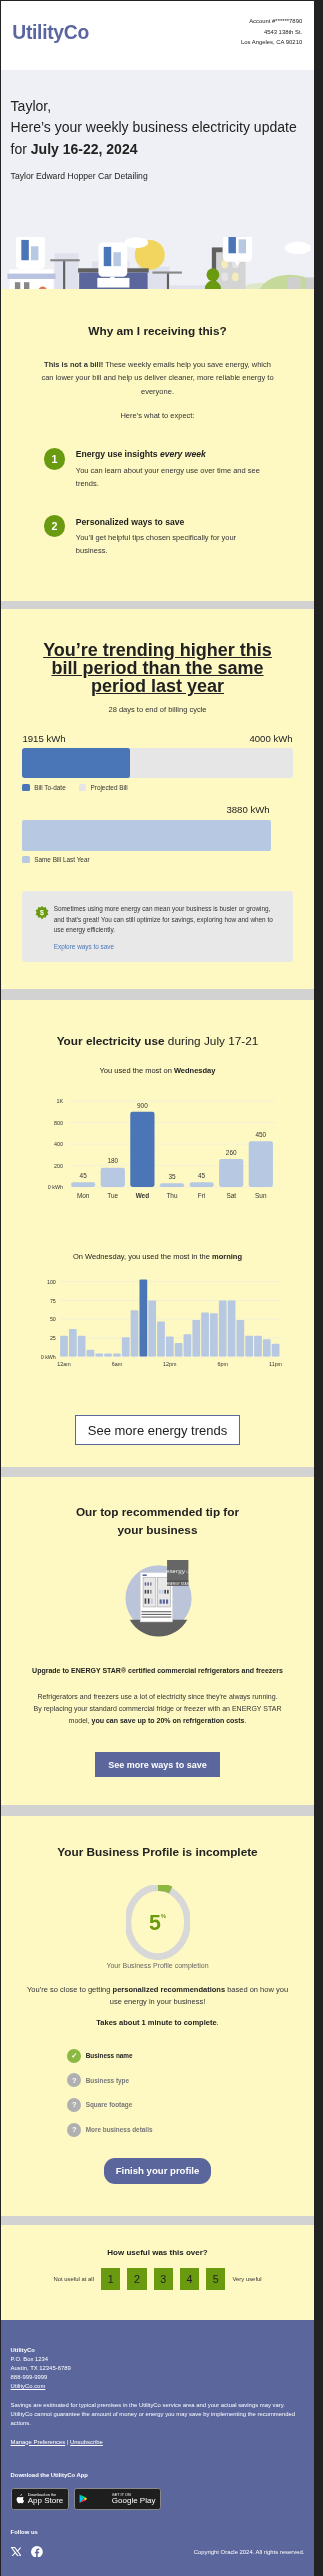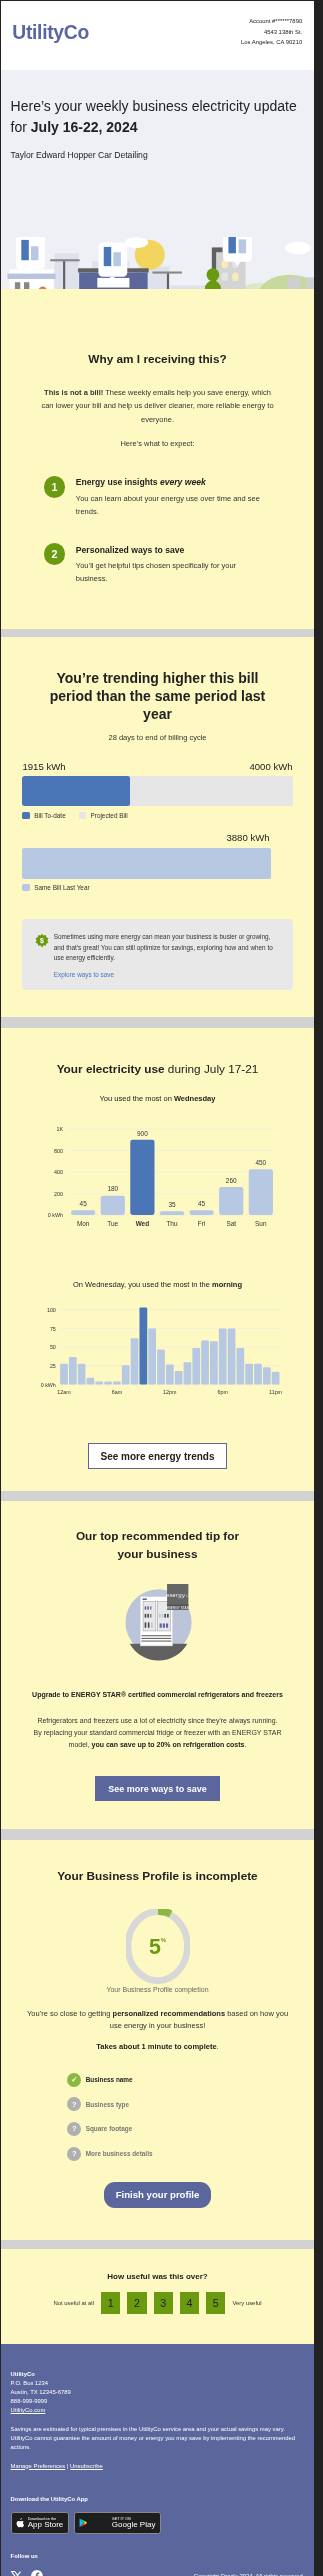"Taylor," div { html: none -> <div>Taylor,</div> }
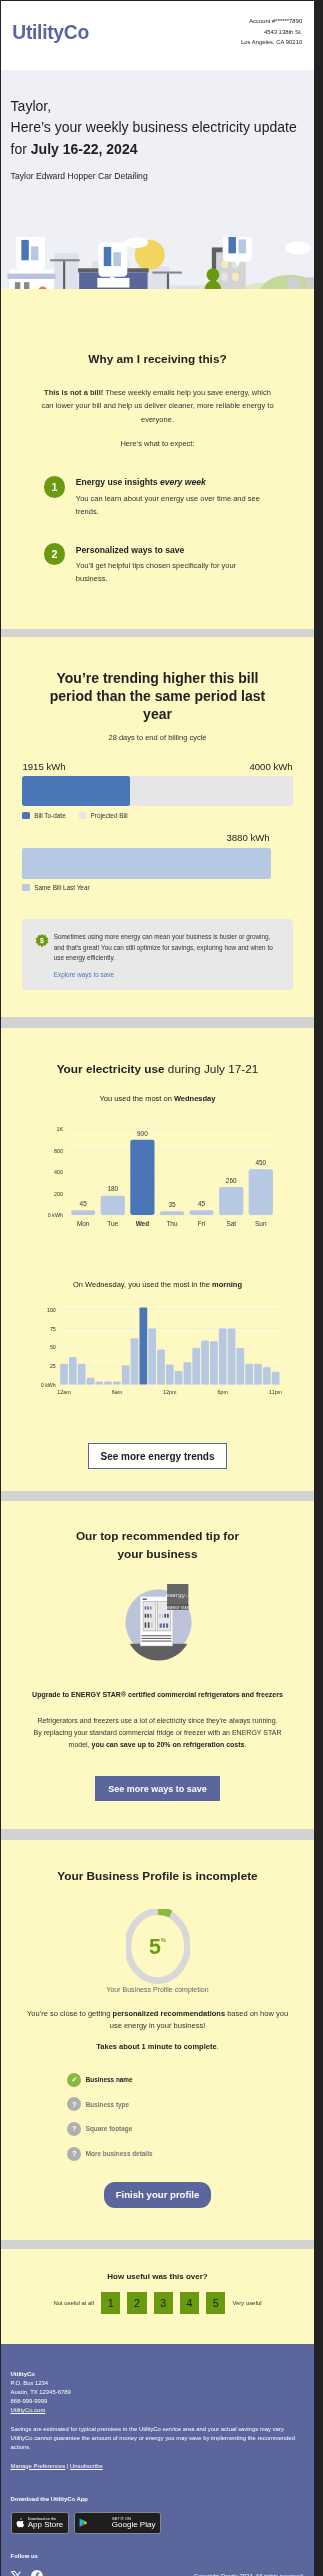"Why am I receiving this?" .why { padding-top: 61px -> 33px }
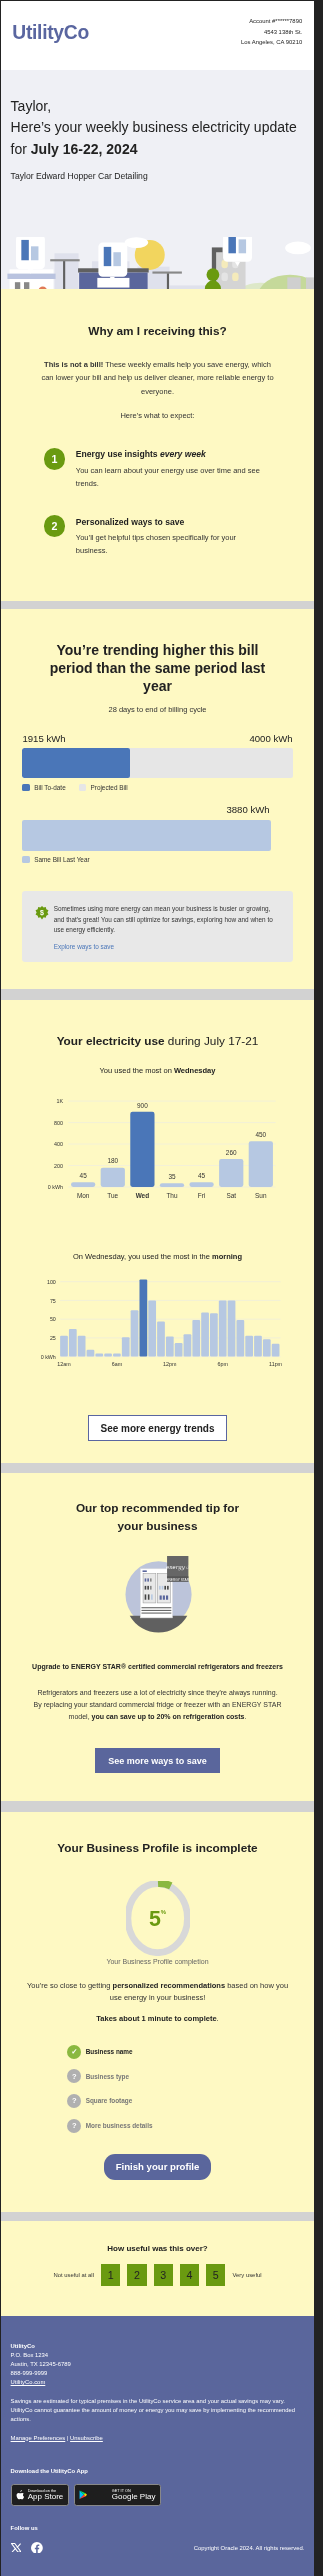"You’re trending higher this bill" .trend .h2 { font-size: 14px -> 18px; text-decoration: none -> underline }
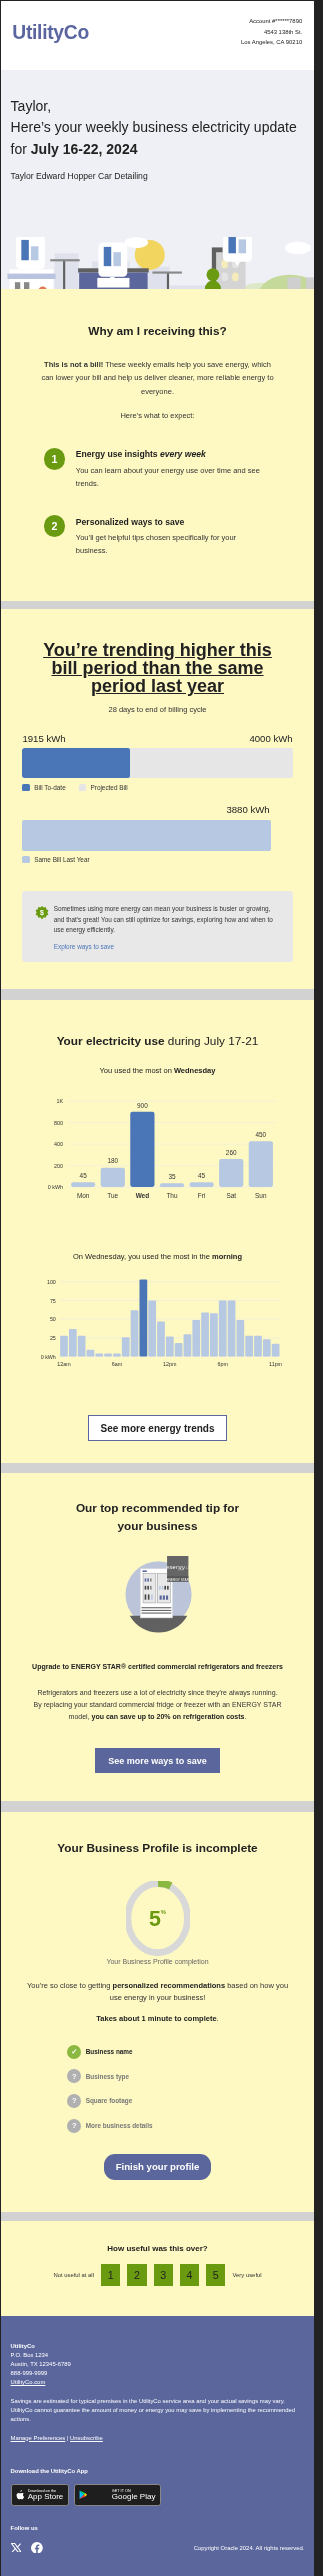"See more energy trends" .btn-outline { font-size: 10px -> 13px; font-weight: bold -> normal }
